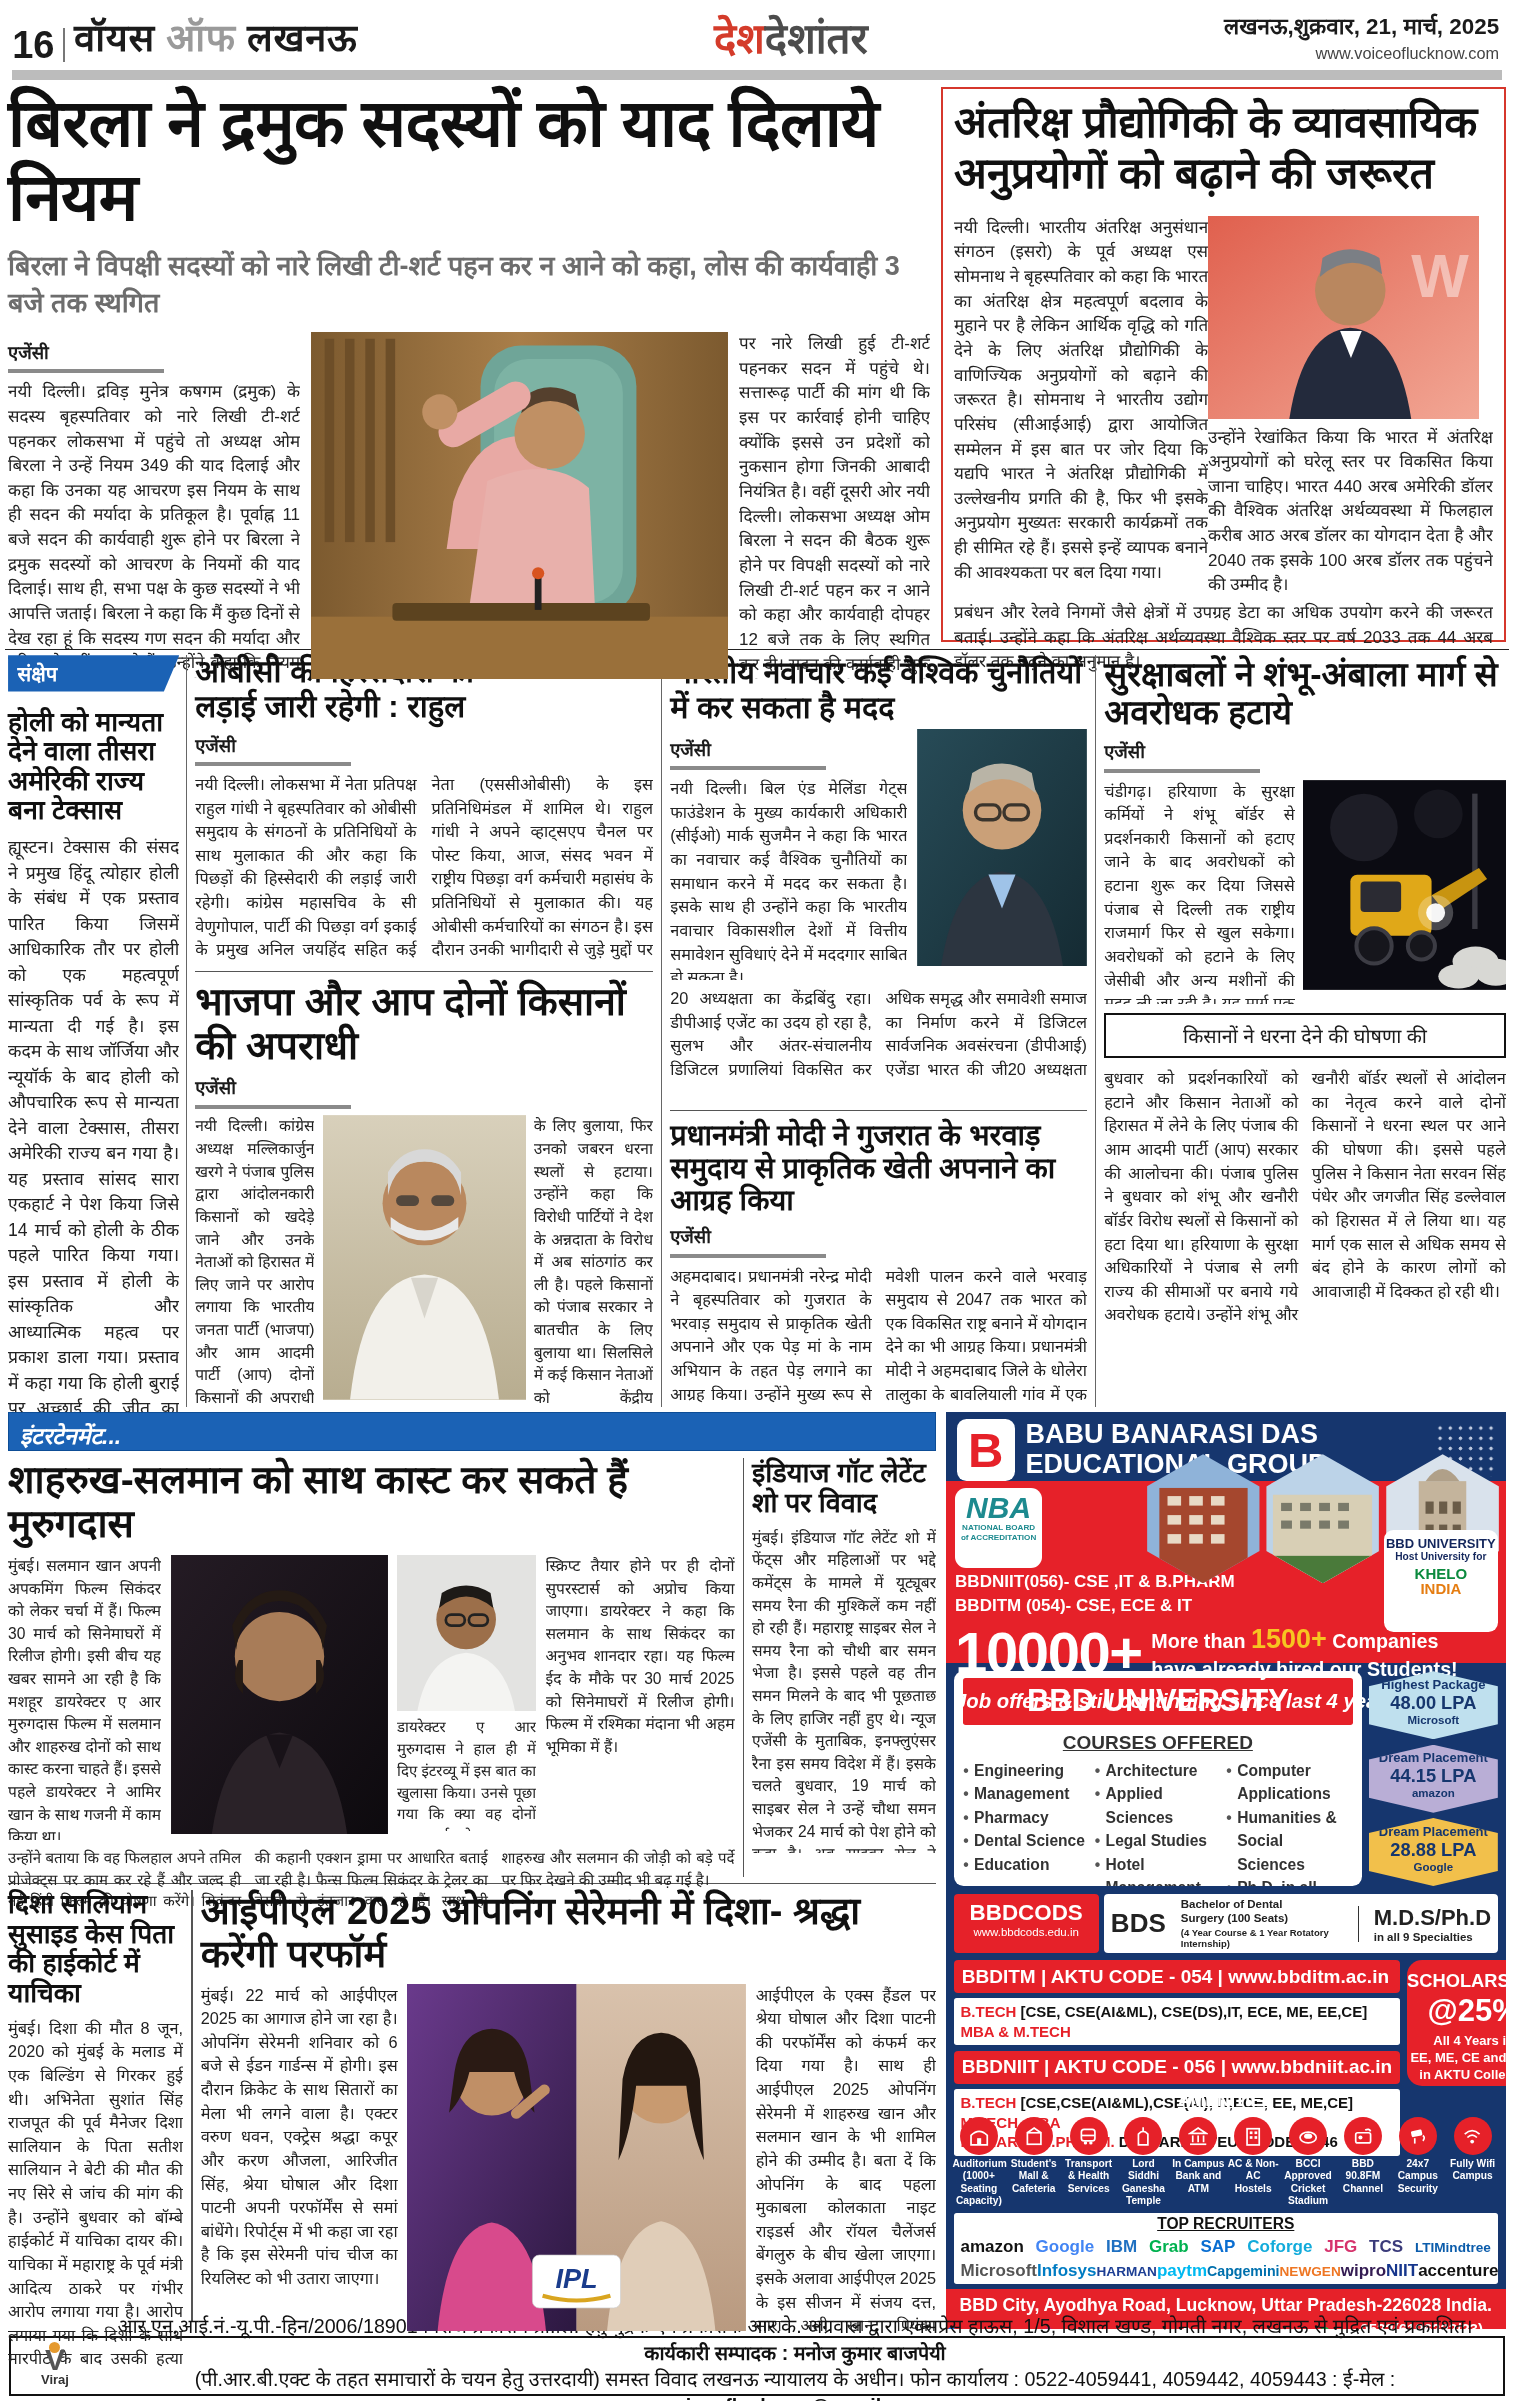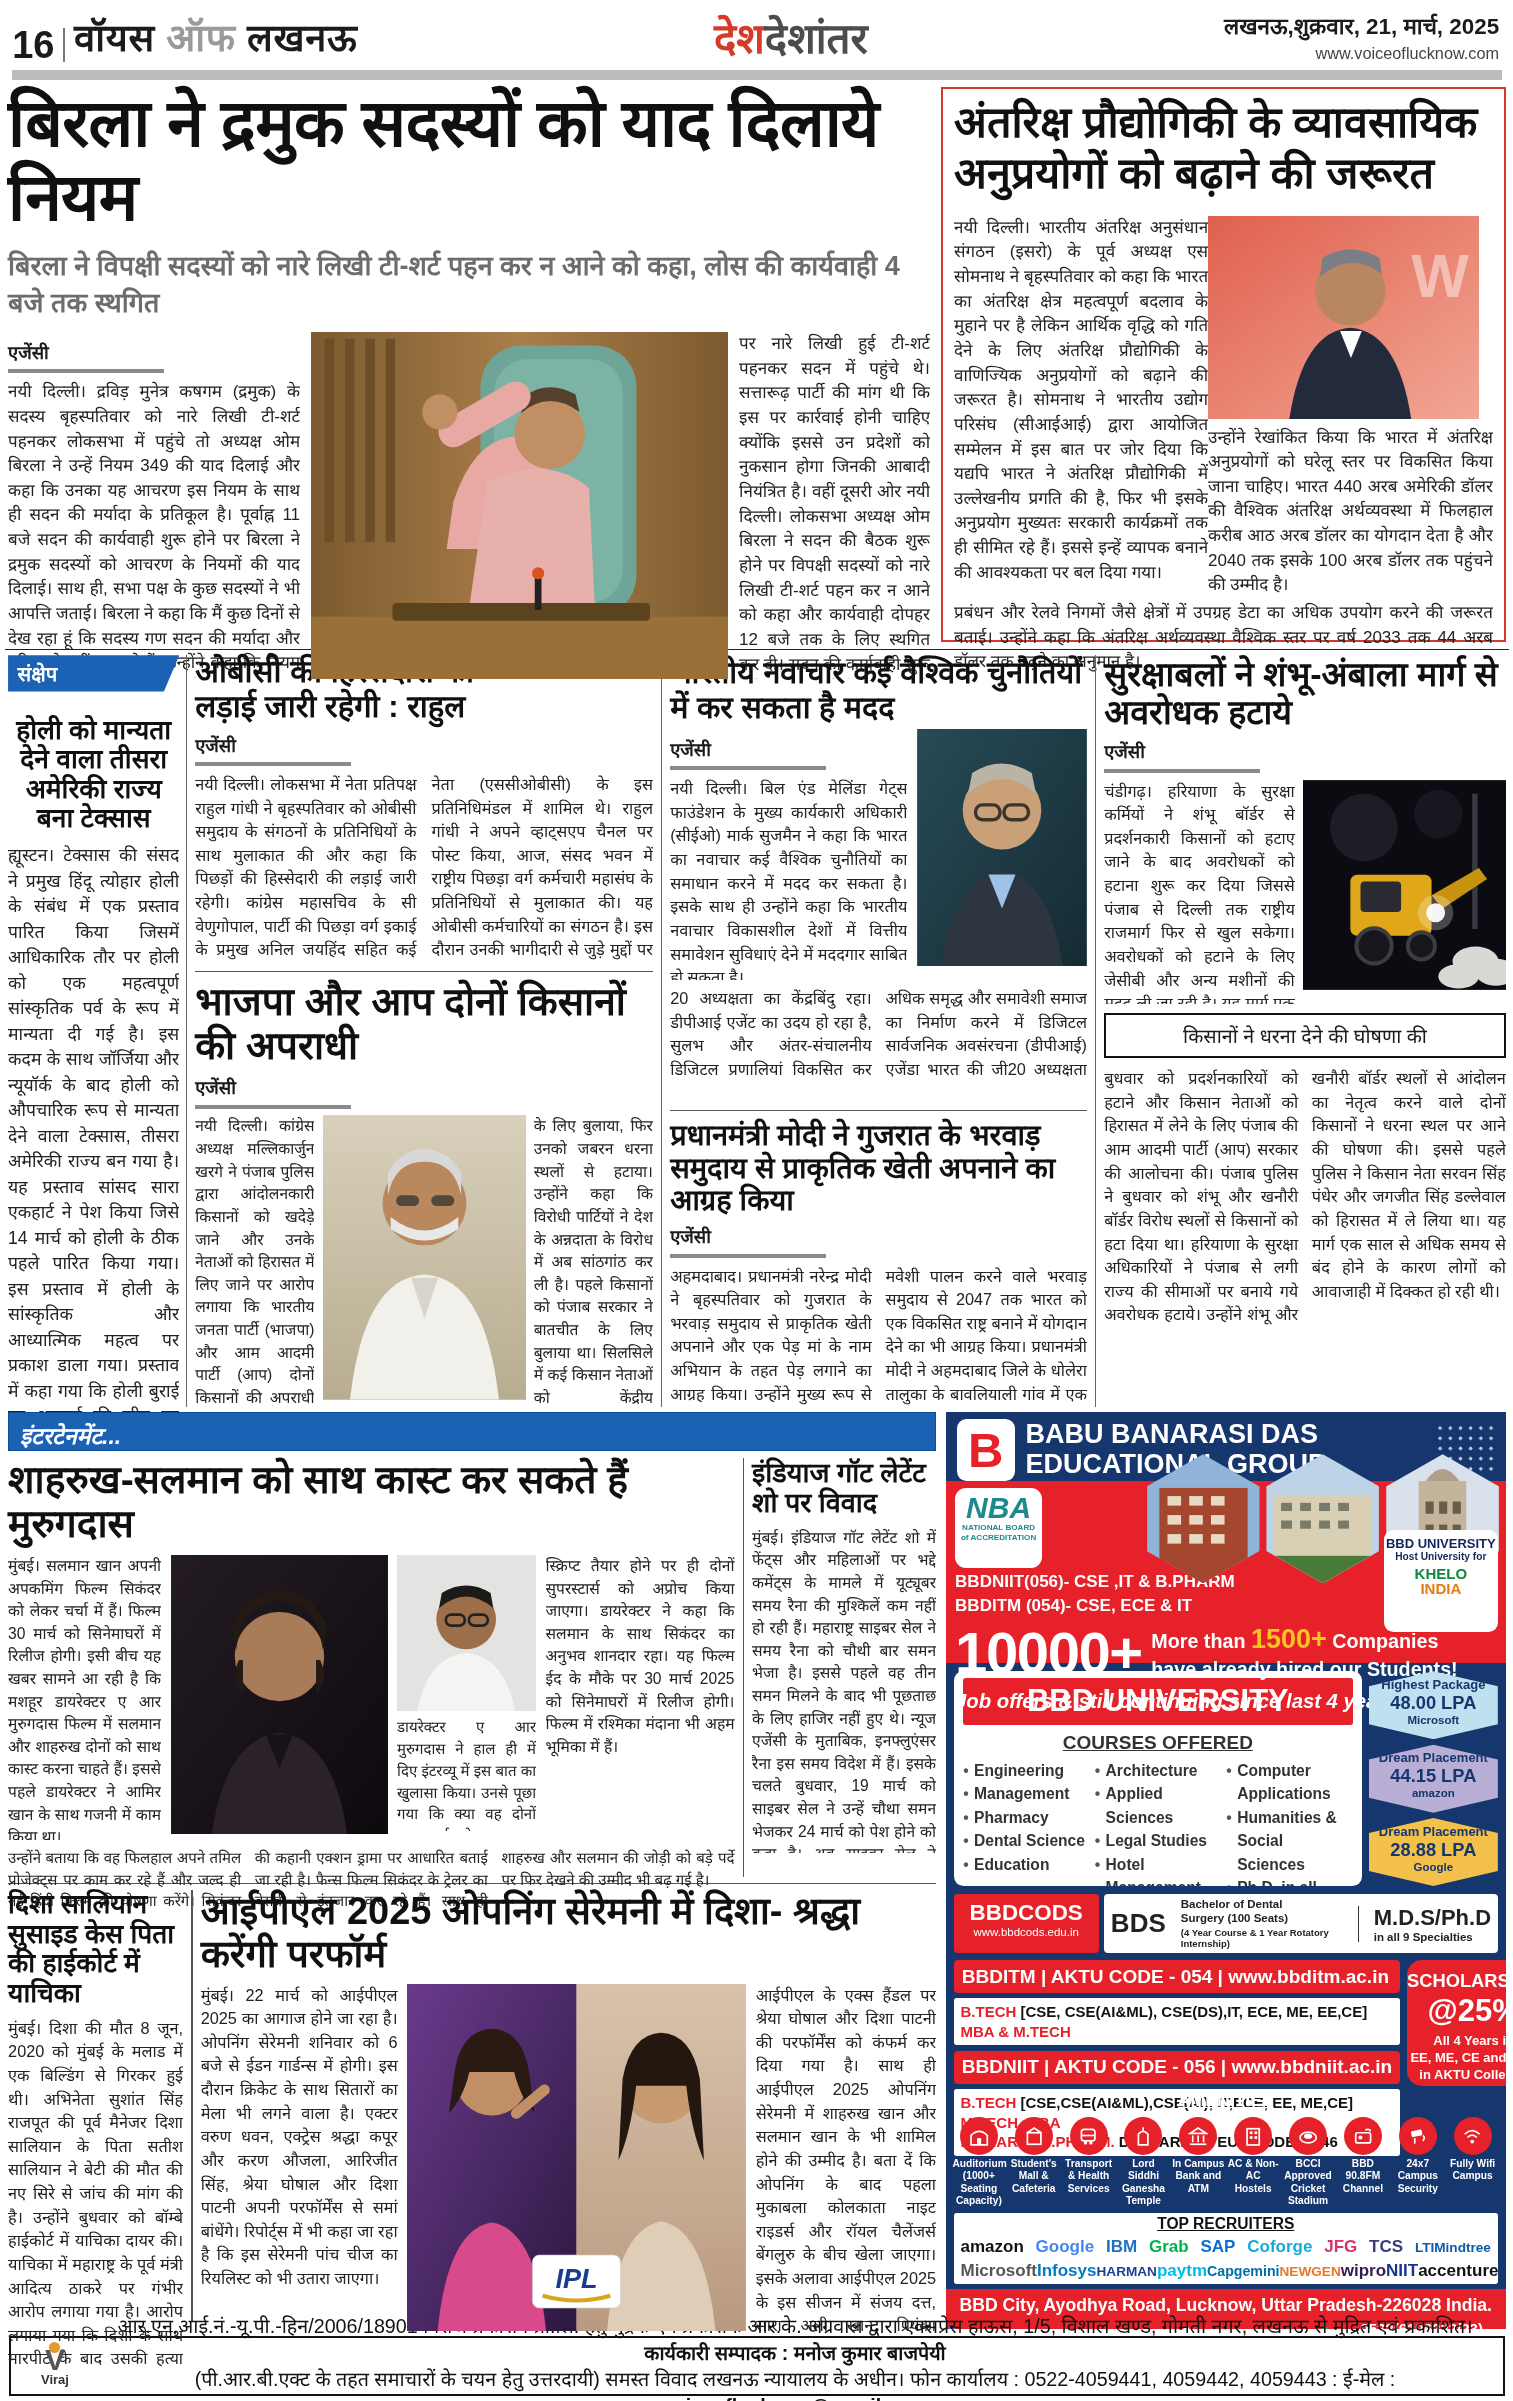"बिरला ने विपक्षी सदस्यों को" div.lead-sub { text: 4 -> 3 }
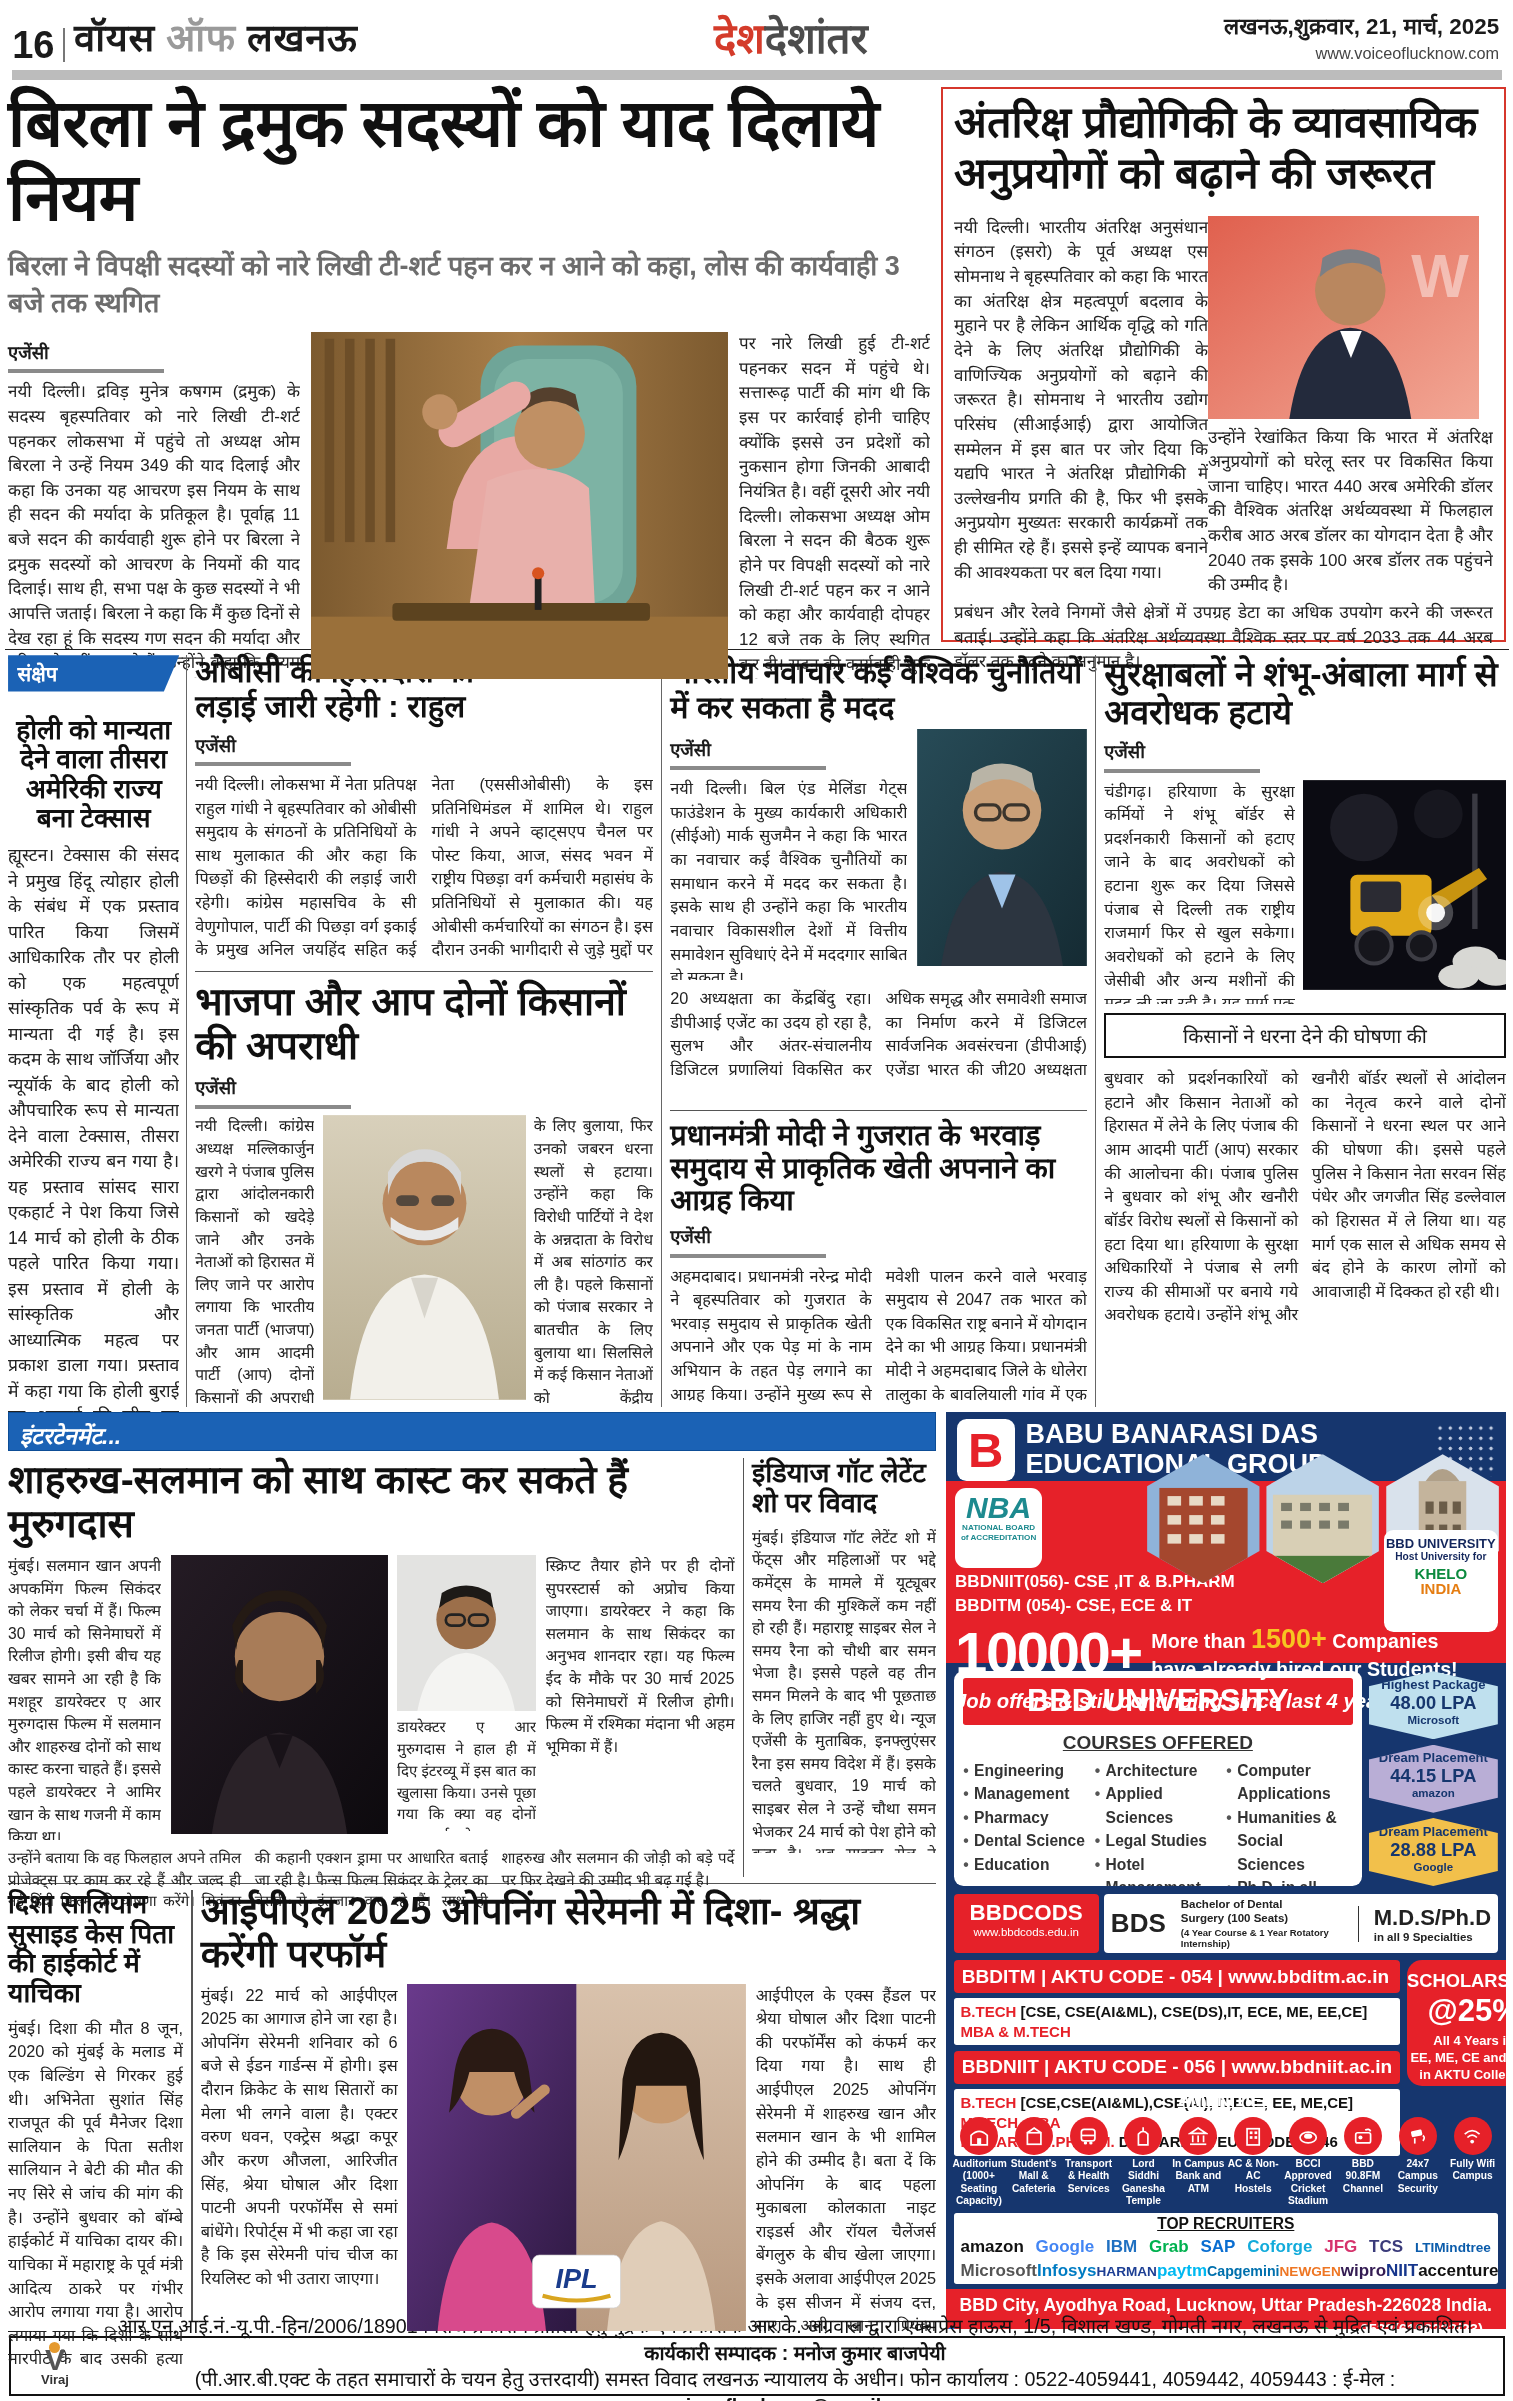"होली को मान्यता देने वाला" div.hl { margin-top: 24px -> 16px; text-align: center -> none }
